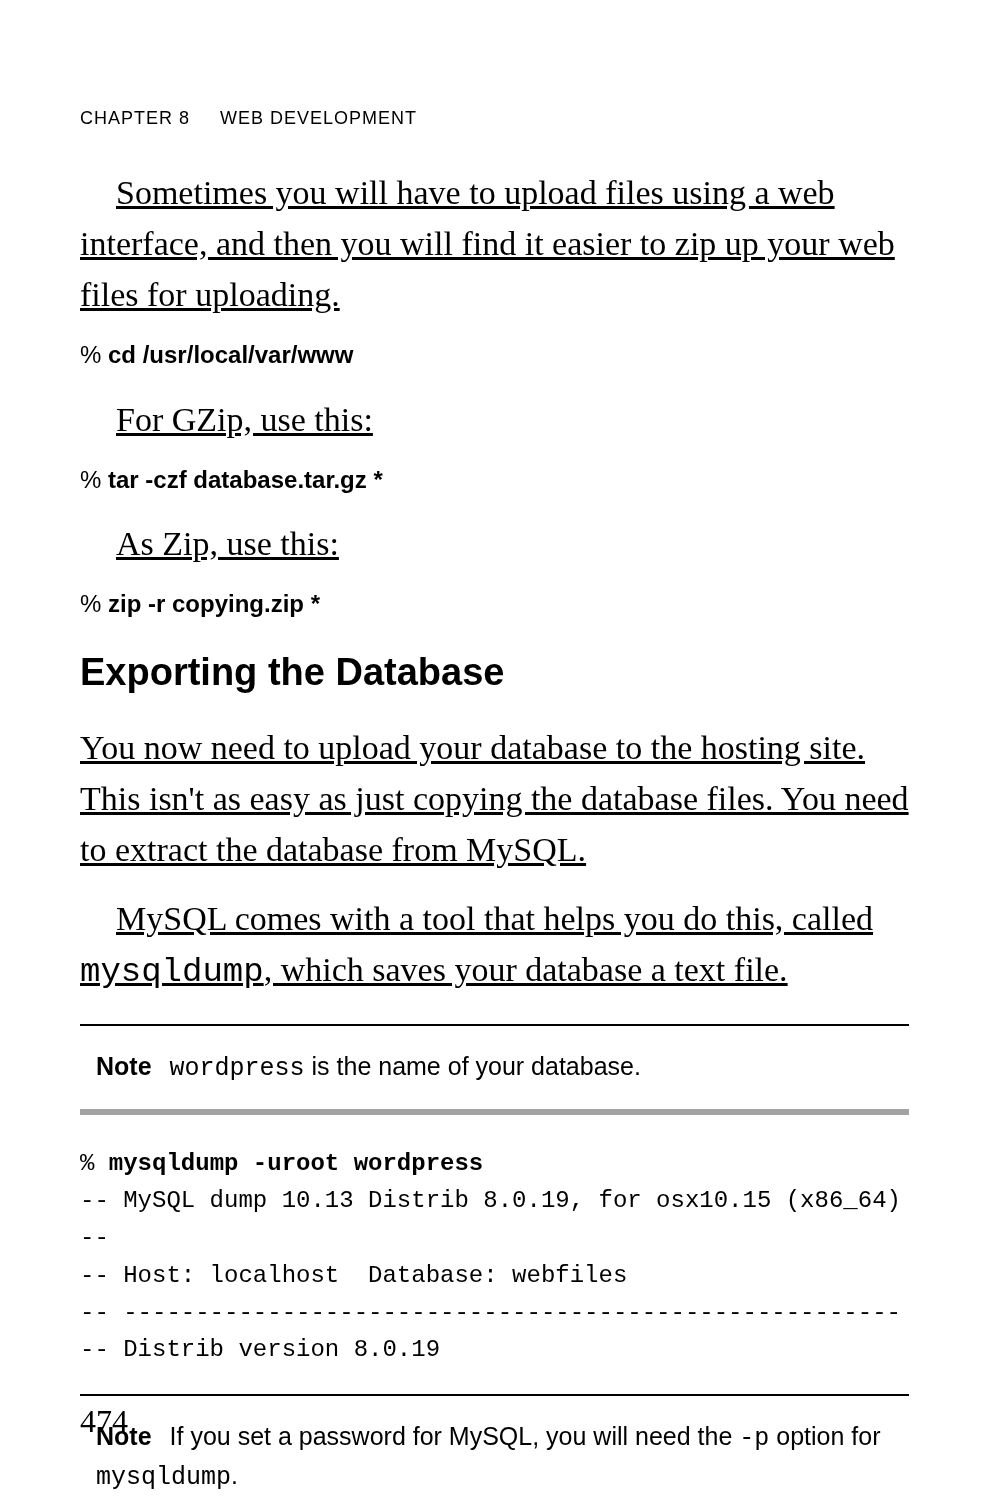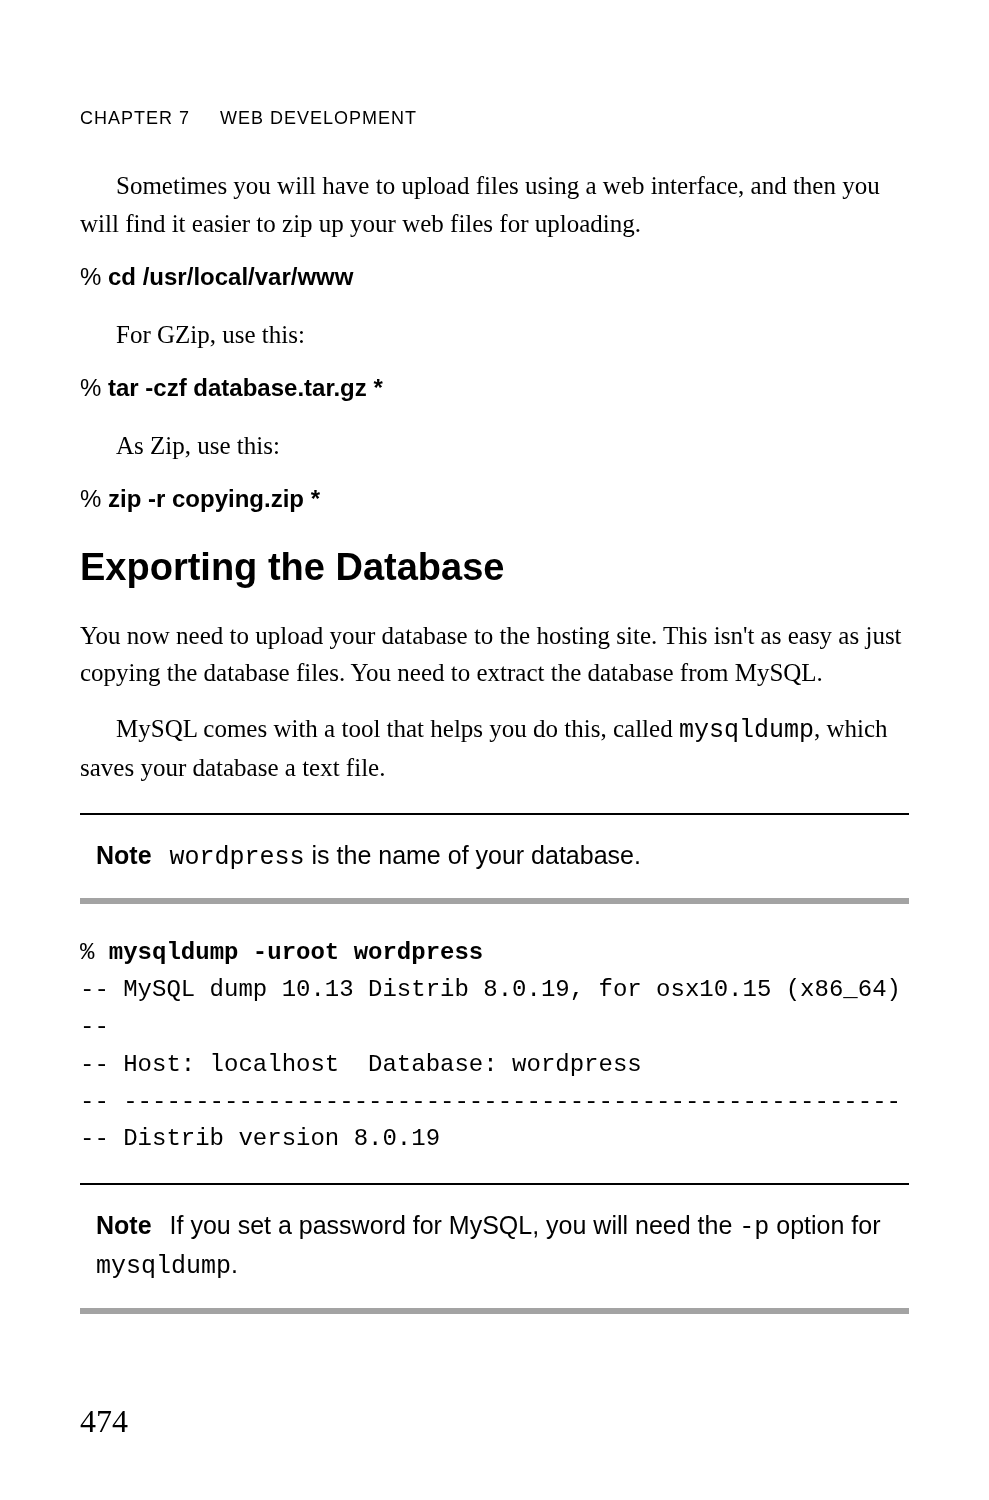"CHAPTER 7" span.chap { text: 7 -> 8 }
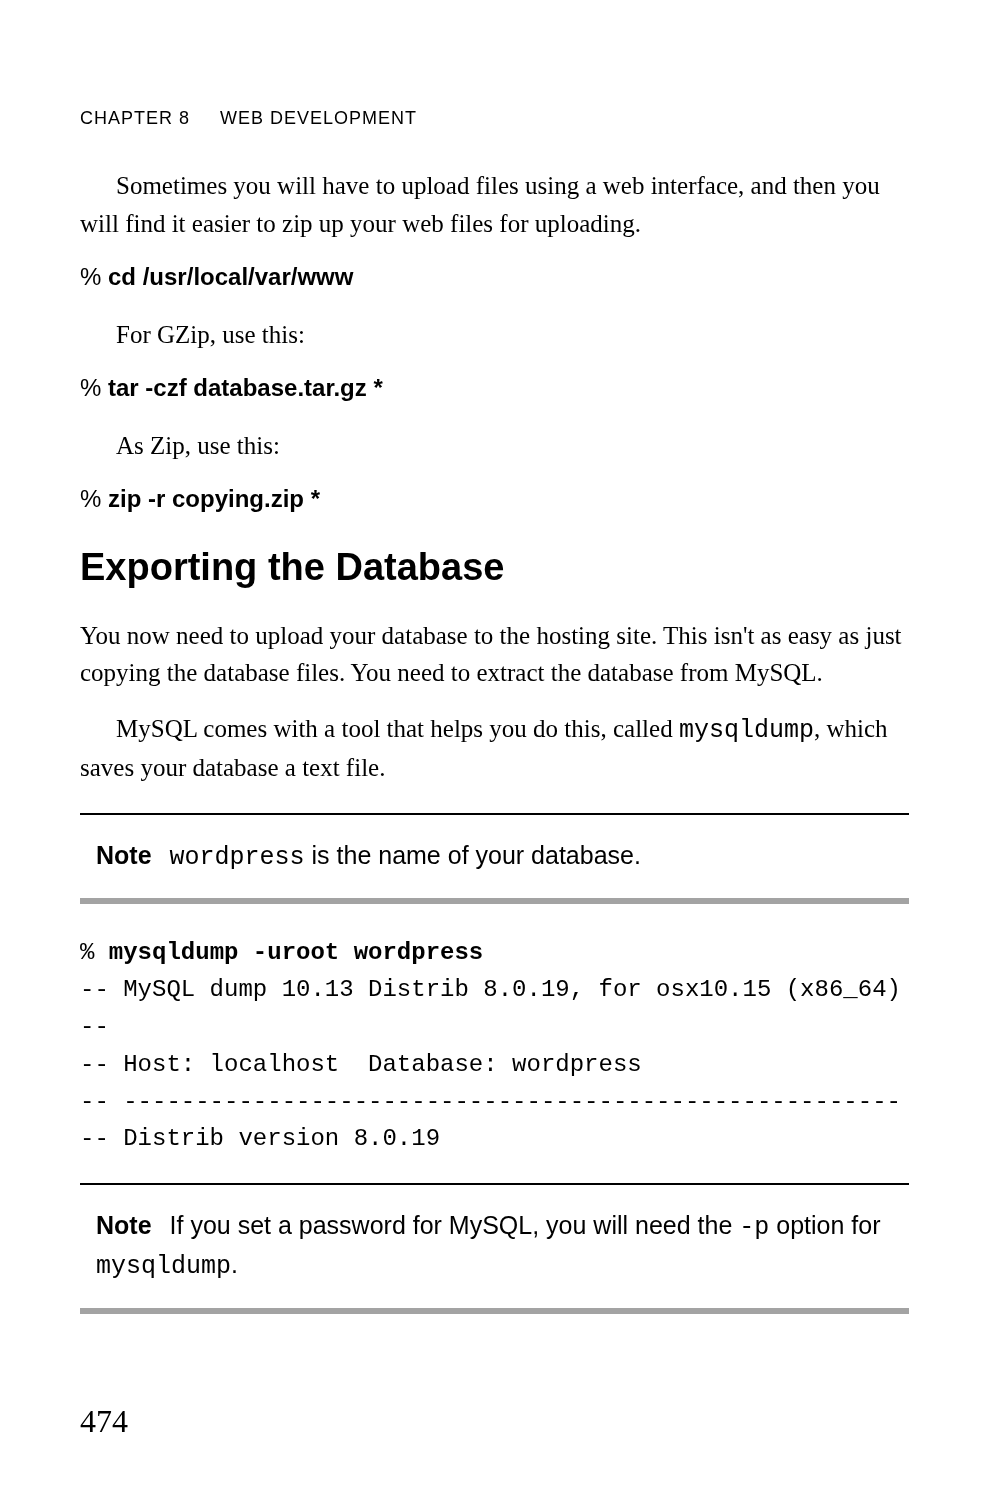"Sometimes you will have to" .para { font-size: 25px -> 34px; text-decoration: none -> underline }
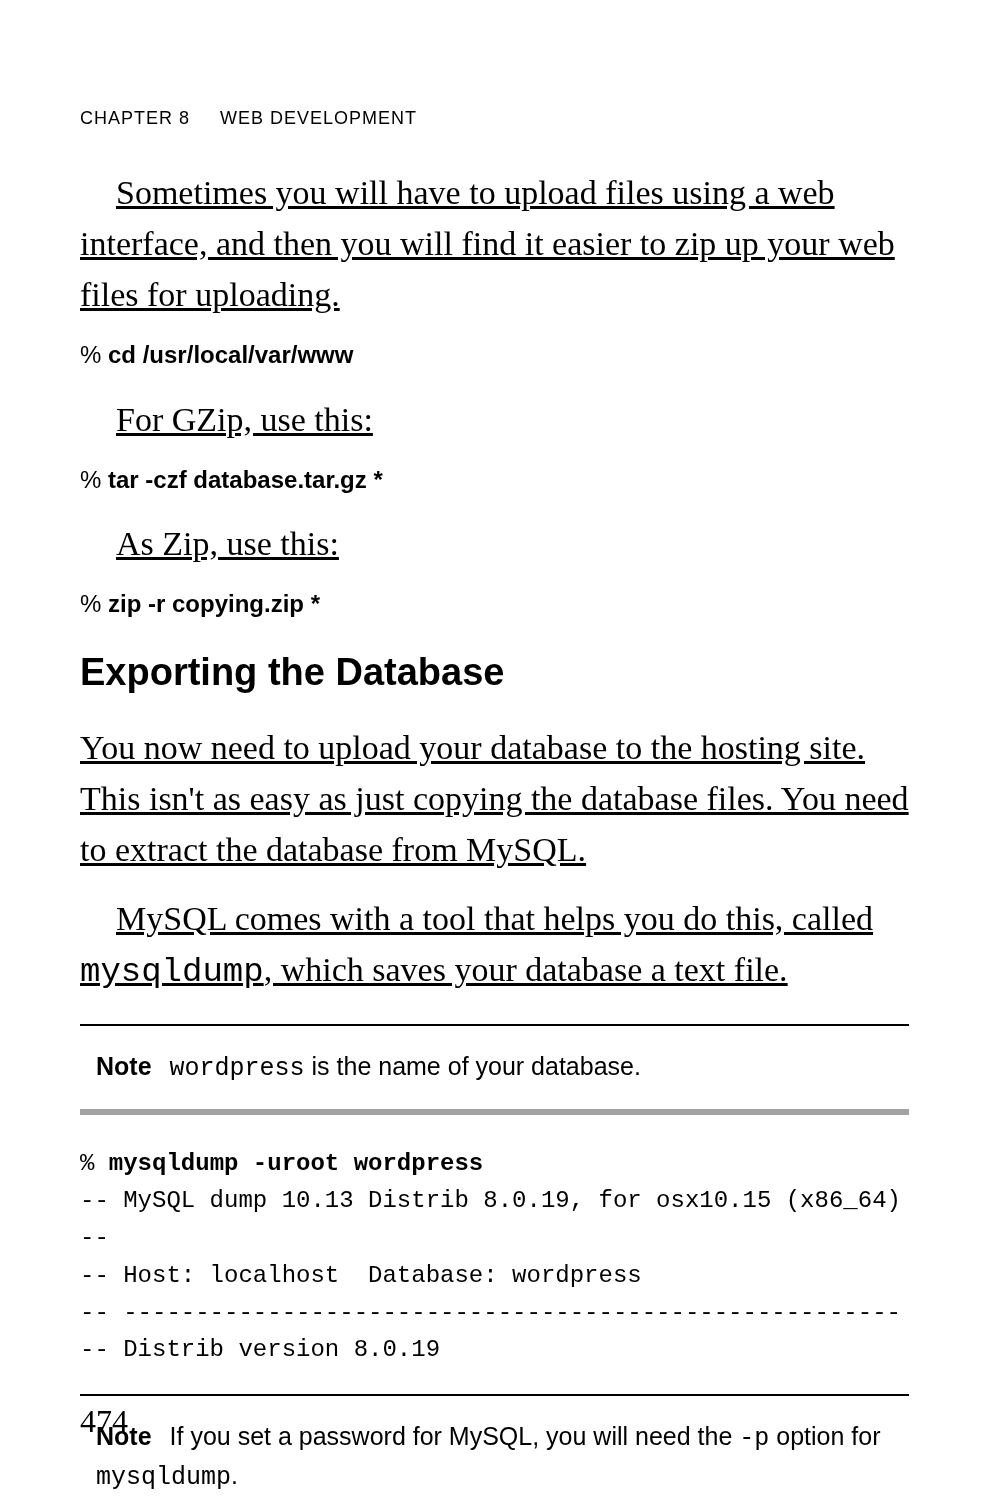"-- Host: localhost Database: wordpress" span { text: wordpress -> webfiles }
